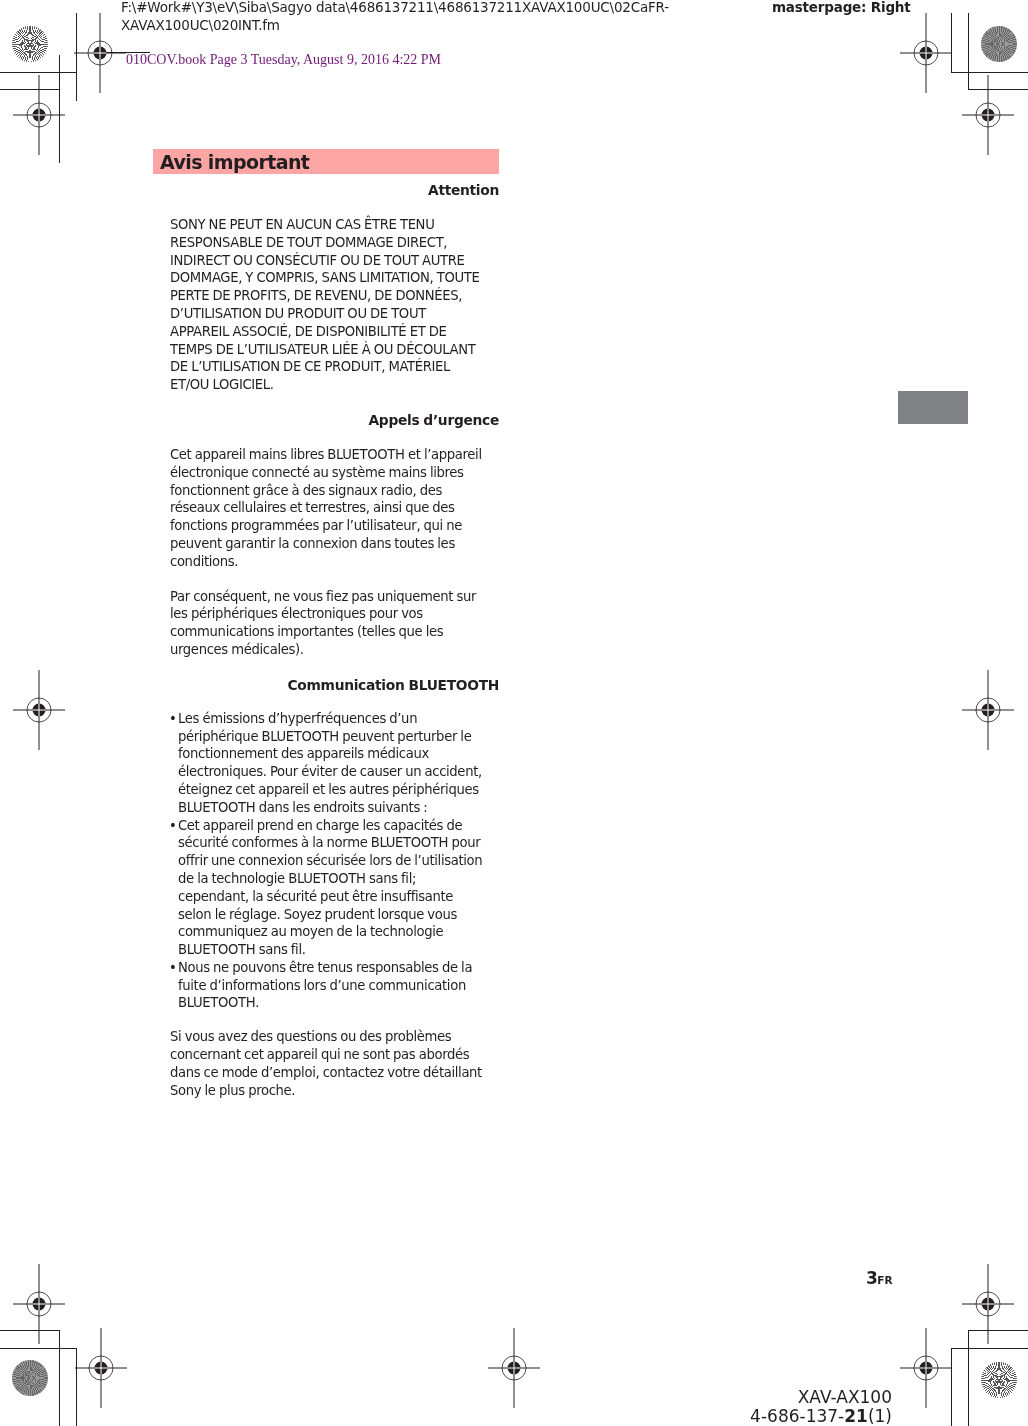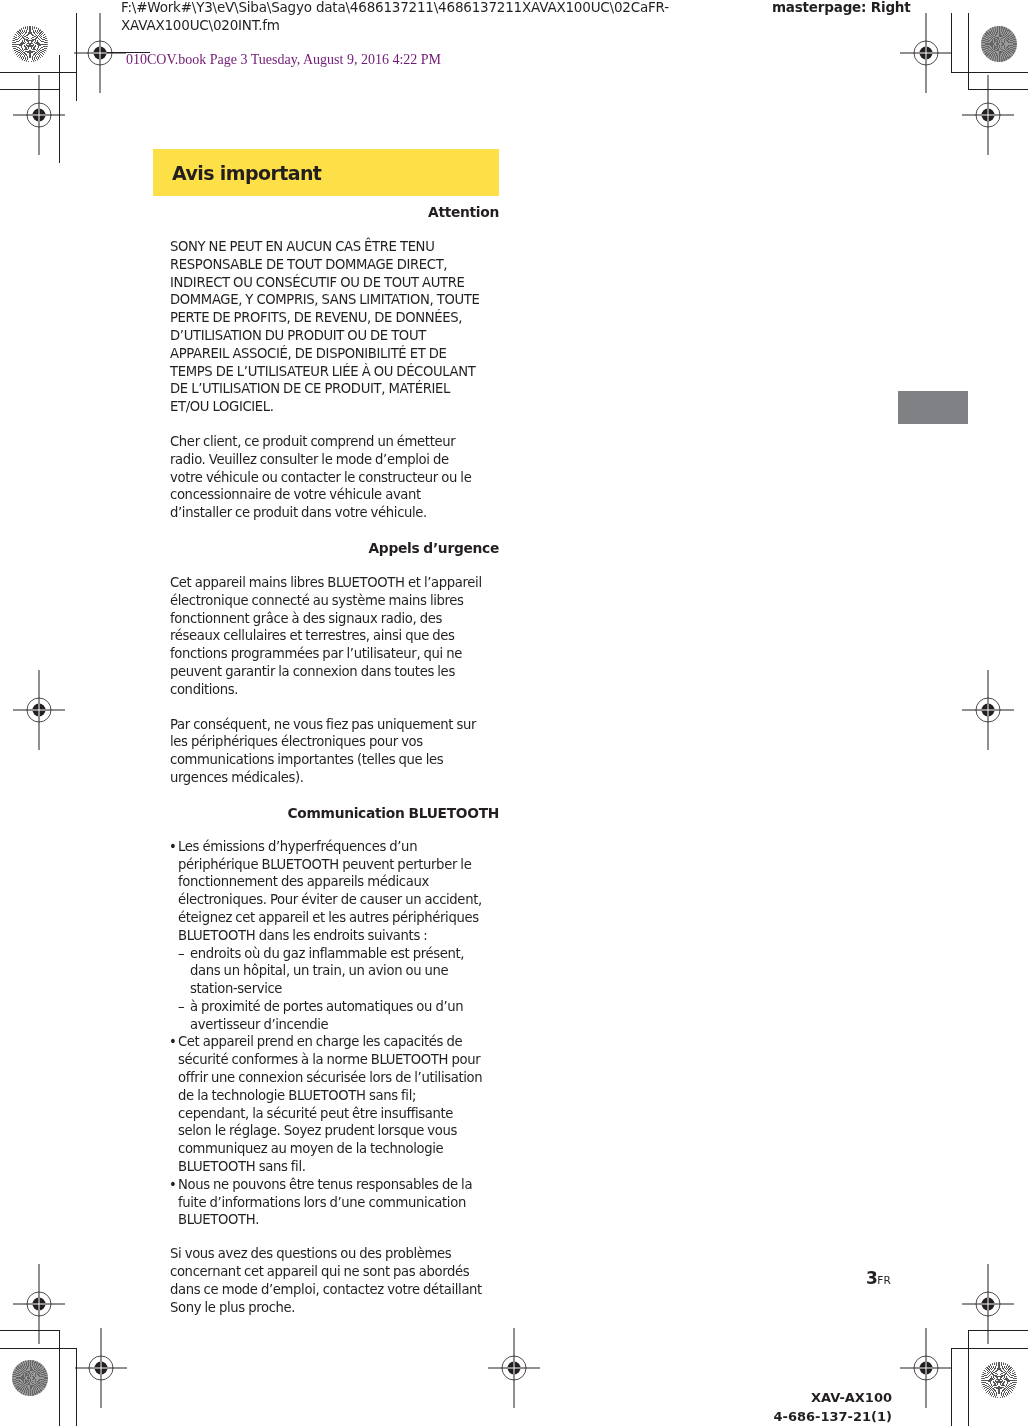"Avis important" .title-band { background: #fde047 -> #fca5a5; height: 47px -> 25px; padding-left: 19px -> 7px }
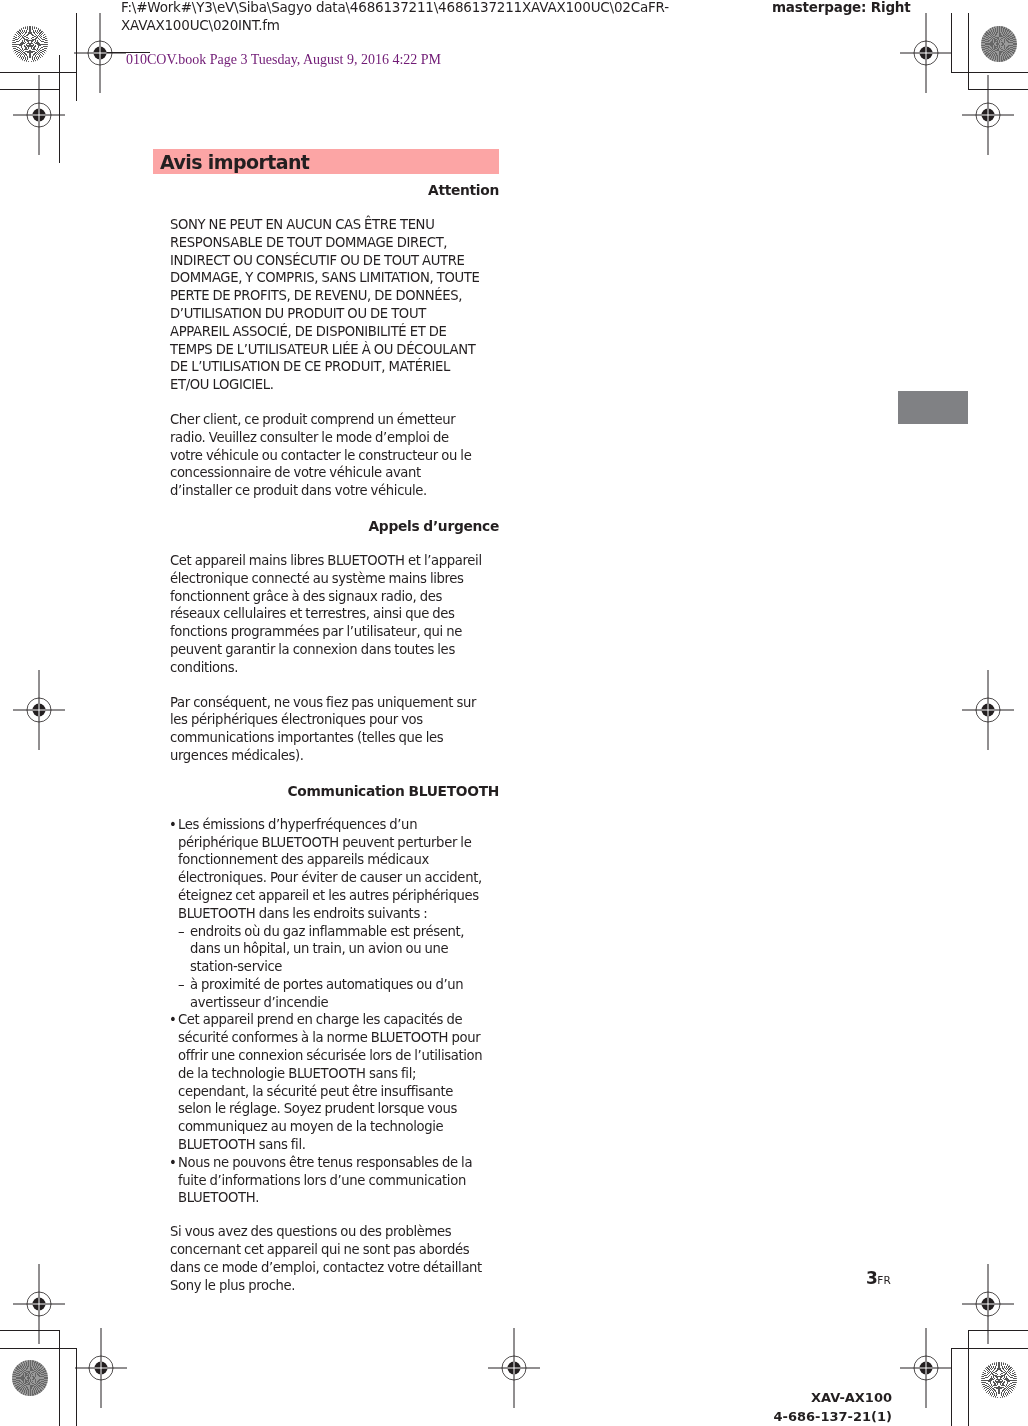"Cher client, ce produit comprend" p.txt { html: <p>Cher client, ce produit comprend un émetteur radio. Veuillez consulter le mode d’emploi de votre véhicule ou contacter le constructeur ou le concessionnaire de votre véhicule avant d’installer ce produit dans votre véhicule.</p> -> none }
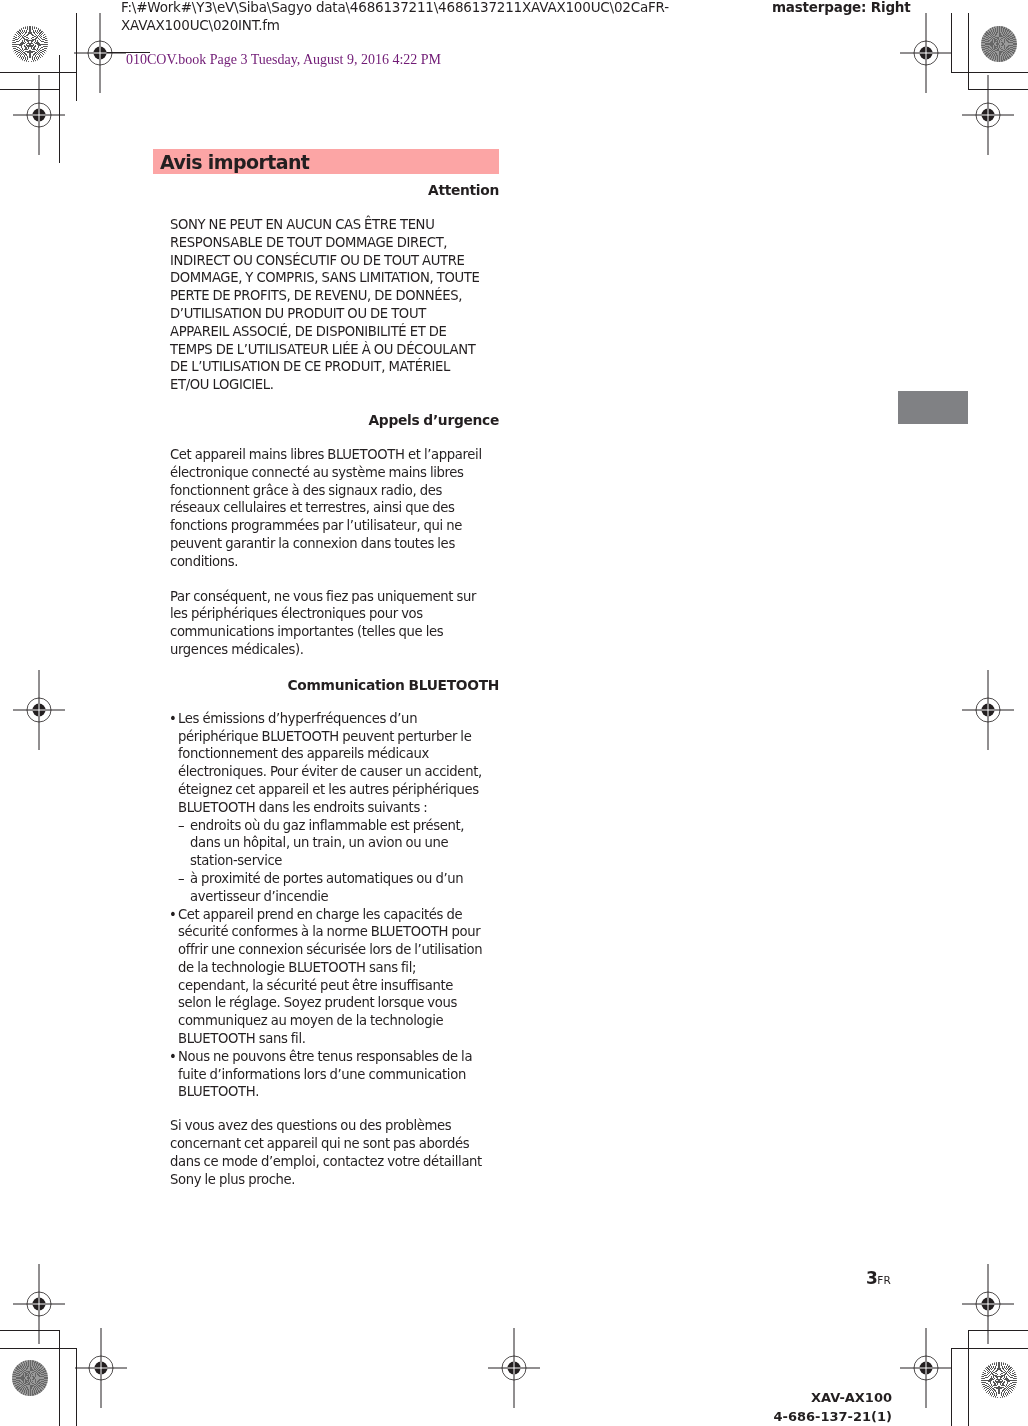"endroits où du gaz inflammable" ul.dl { html: <ul> <li>endroits où du gaz inflammable est présent, dans un hôpital, un train, un avion ou une station-service</li> <li>à proximité de portes automatiques ou d’un avertisseur d’incendie</li> </ul> -> none }
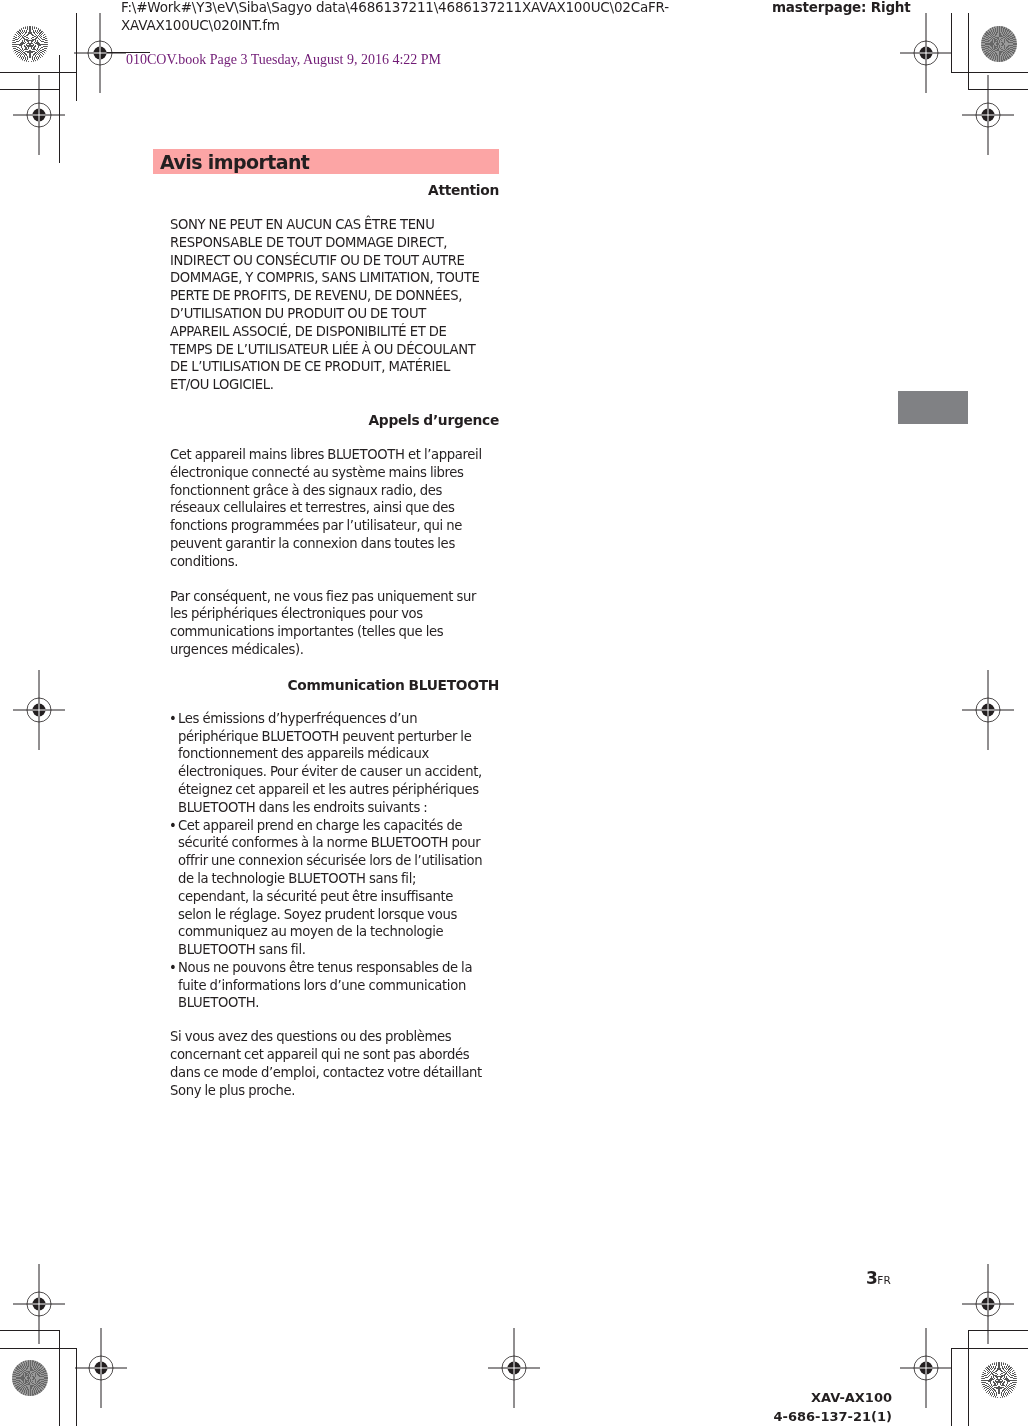"FR" .pagenum .sub { font-weight: normal -> bold }
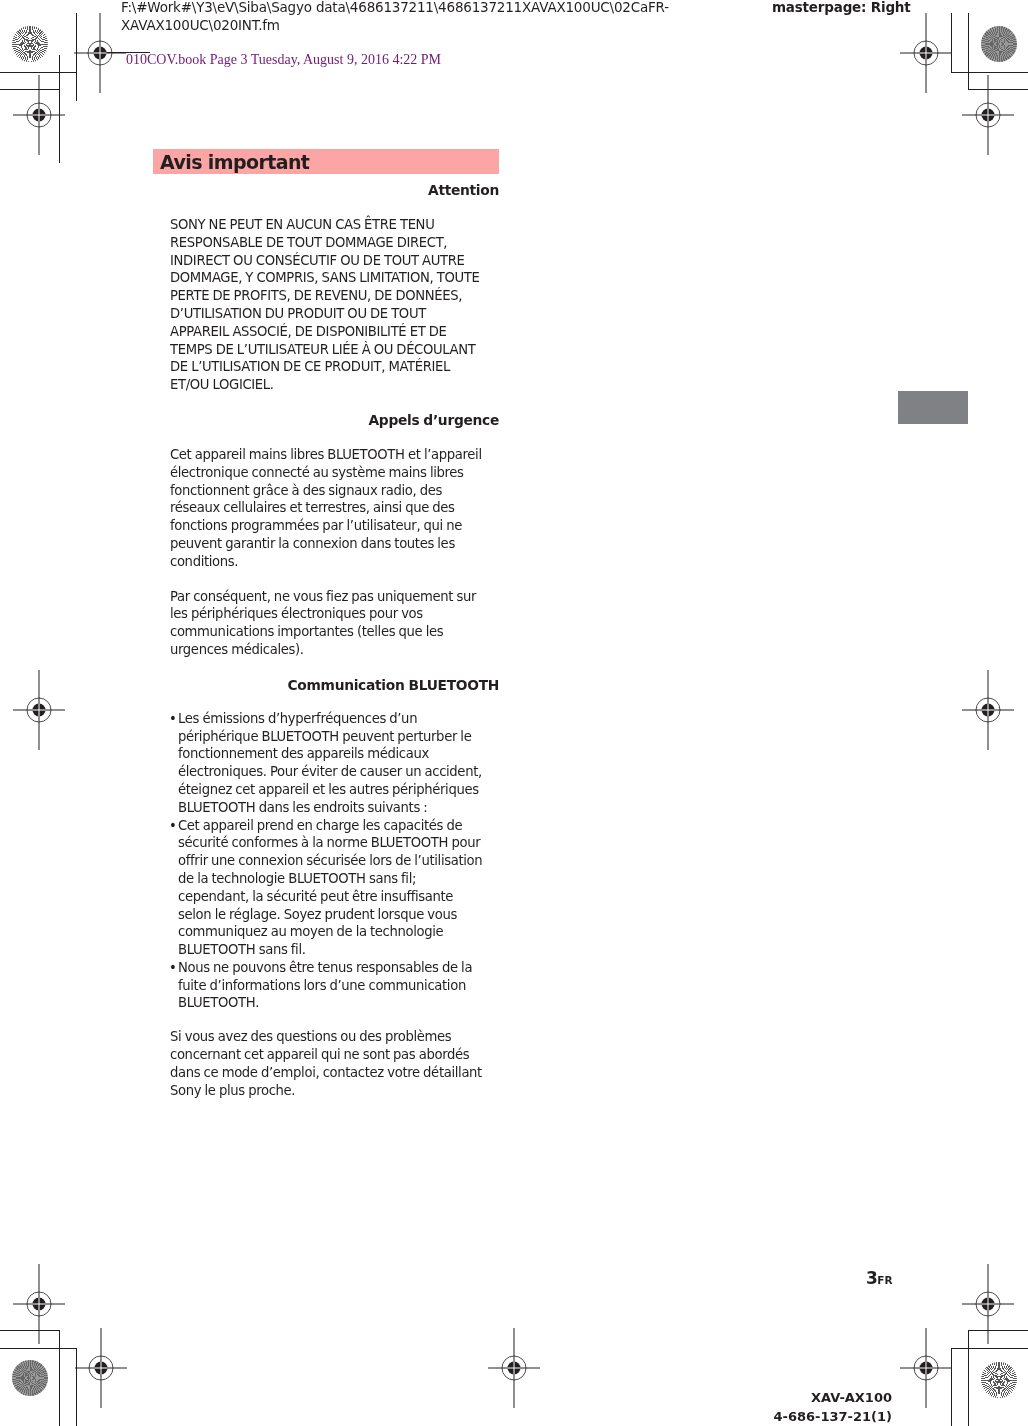"XAV-AX100" .model { font-size: 13px -> 17px; font-weight: bold -> none }
